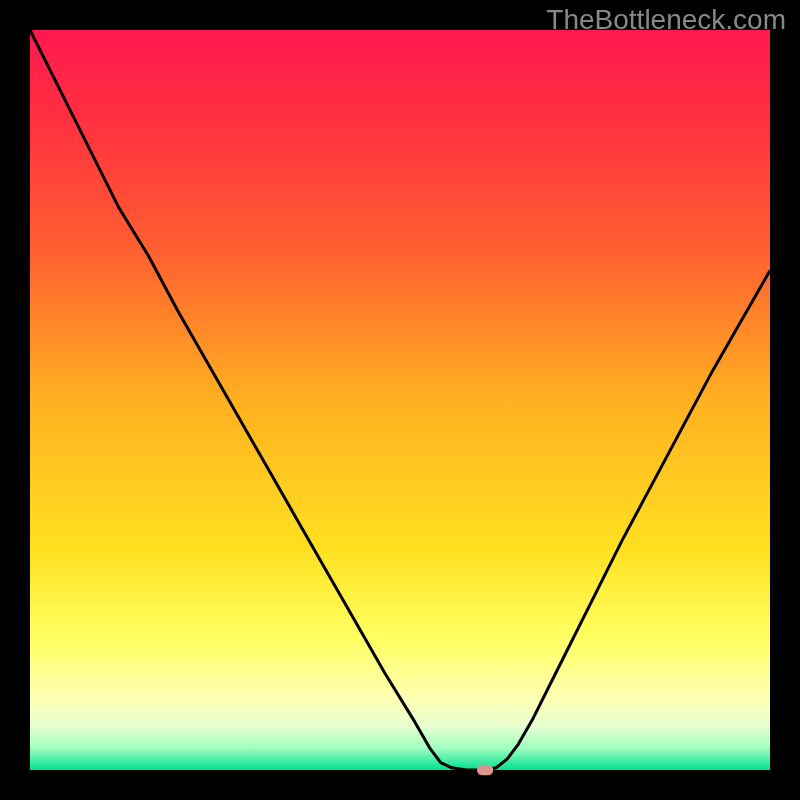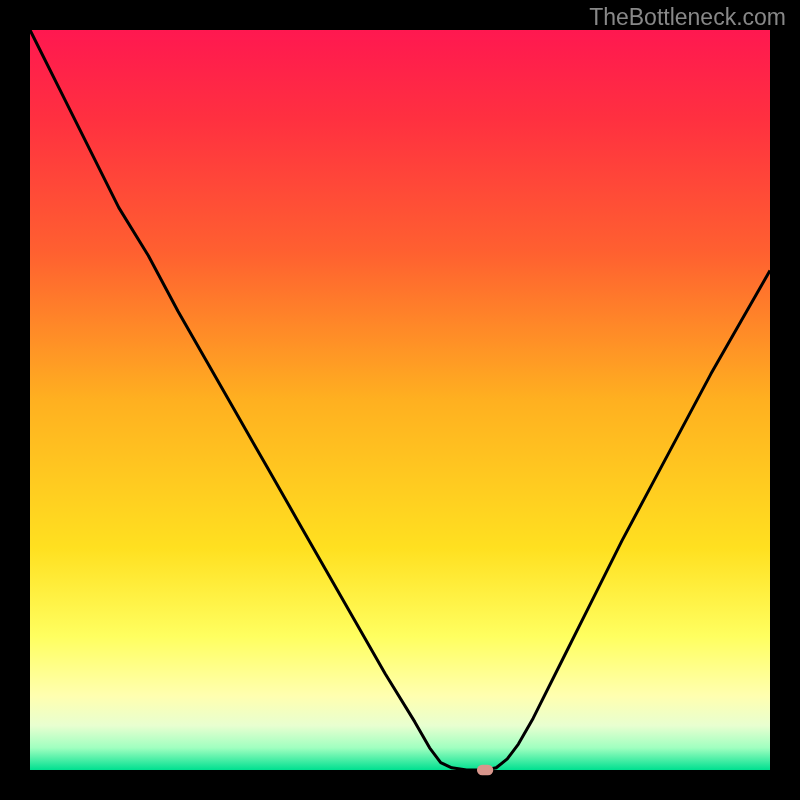"TheBottleneck.com" .watermark { font-size: 23px -> 28px }
